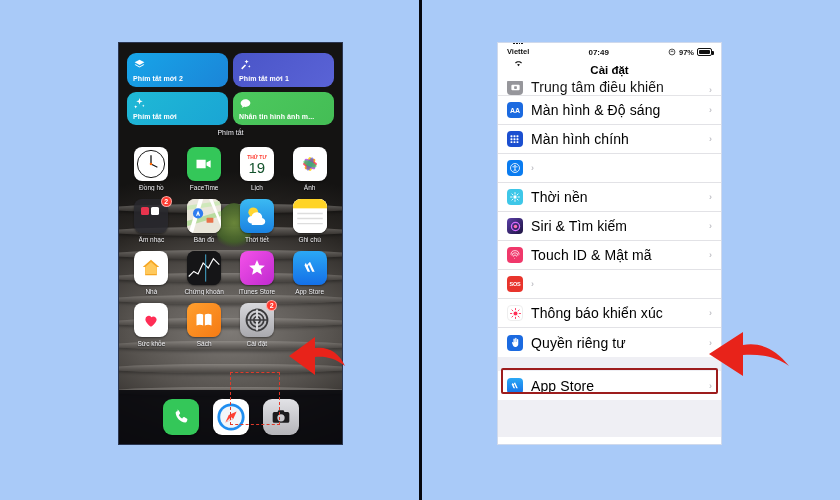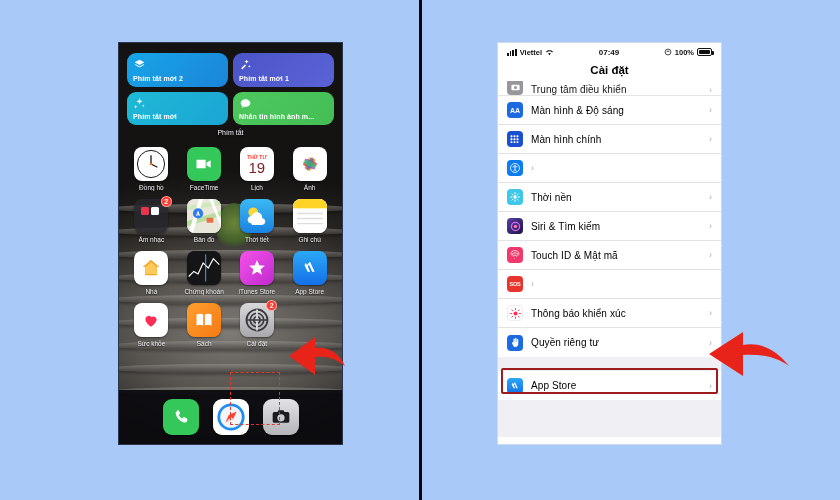"Viettel" .sb-left { flex-direction: none -> column }
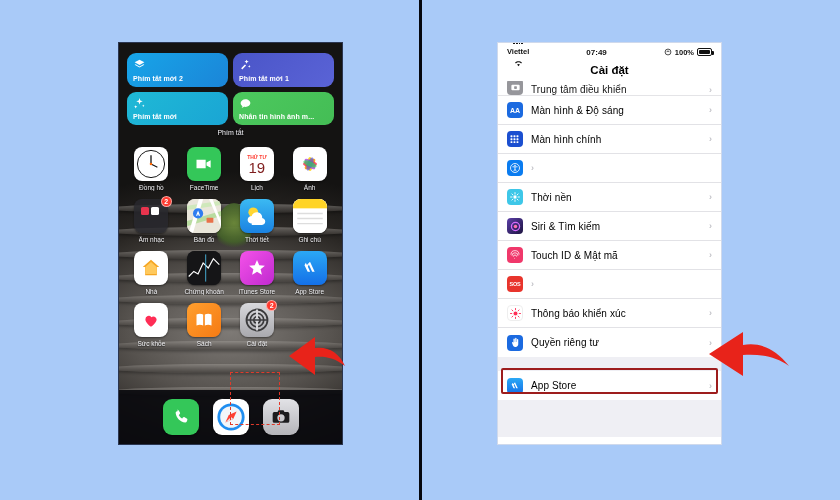"100%" span { text: 100% -> 97% }
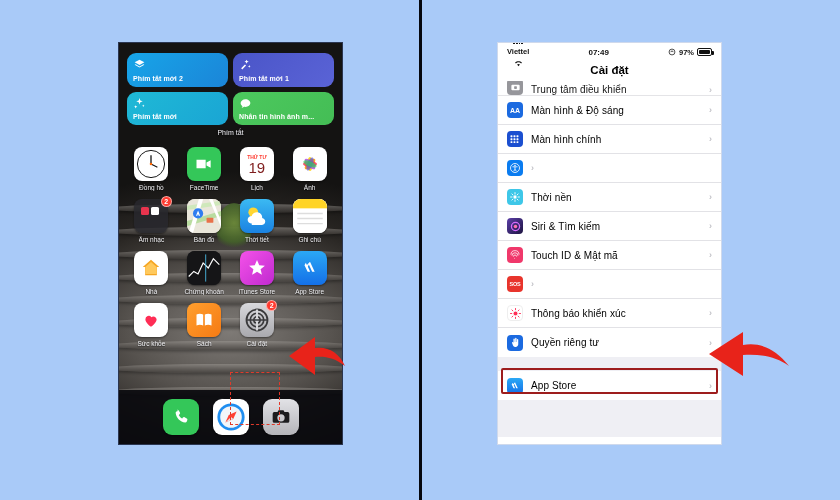"Trung tâm điều khiển" .srow-label { font-size: 10px -> 14px }
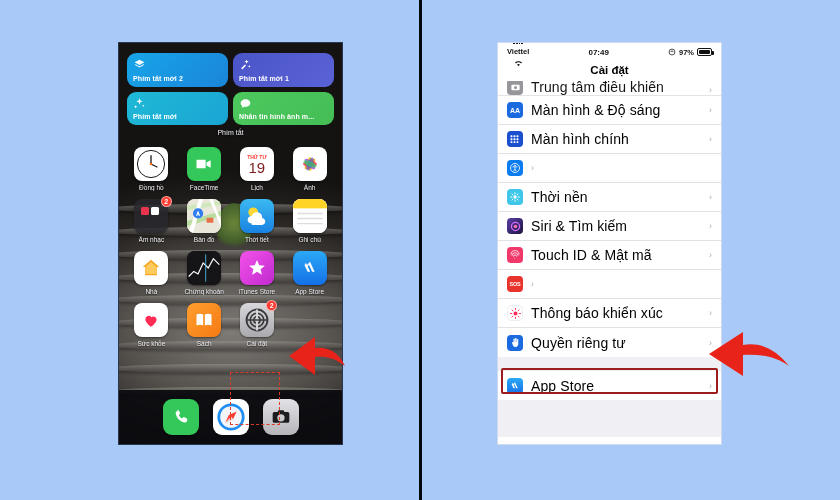"19" div { color: #7f1d1d -> #14532d }
